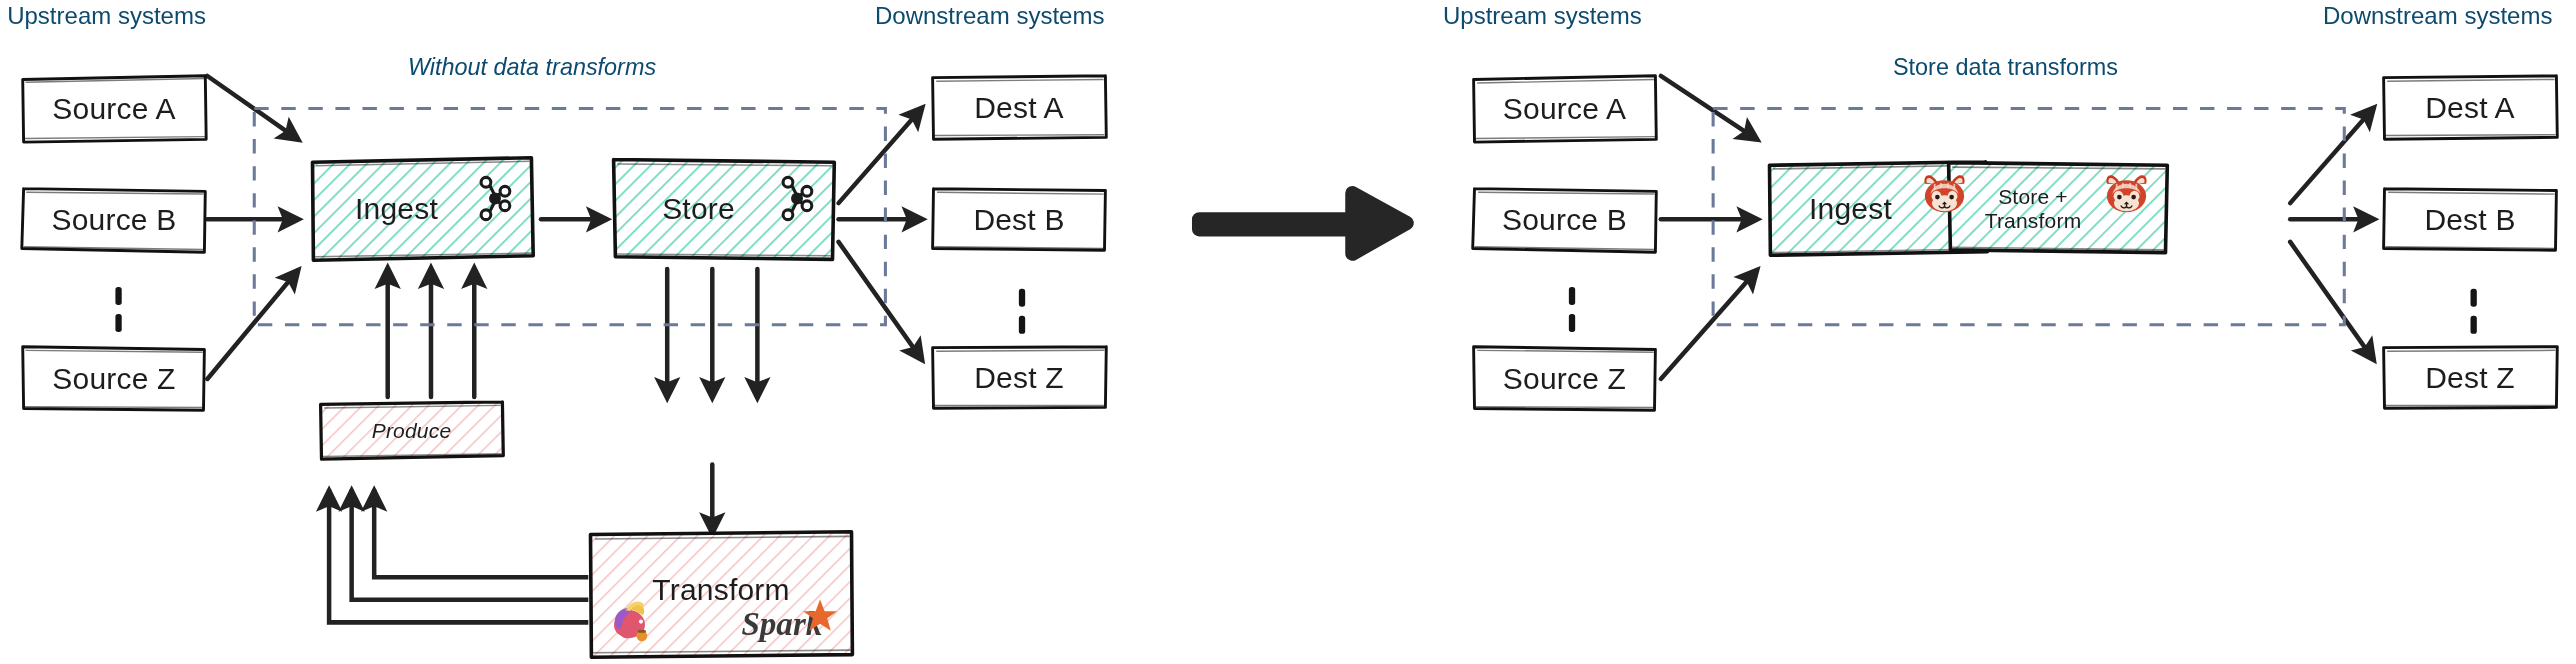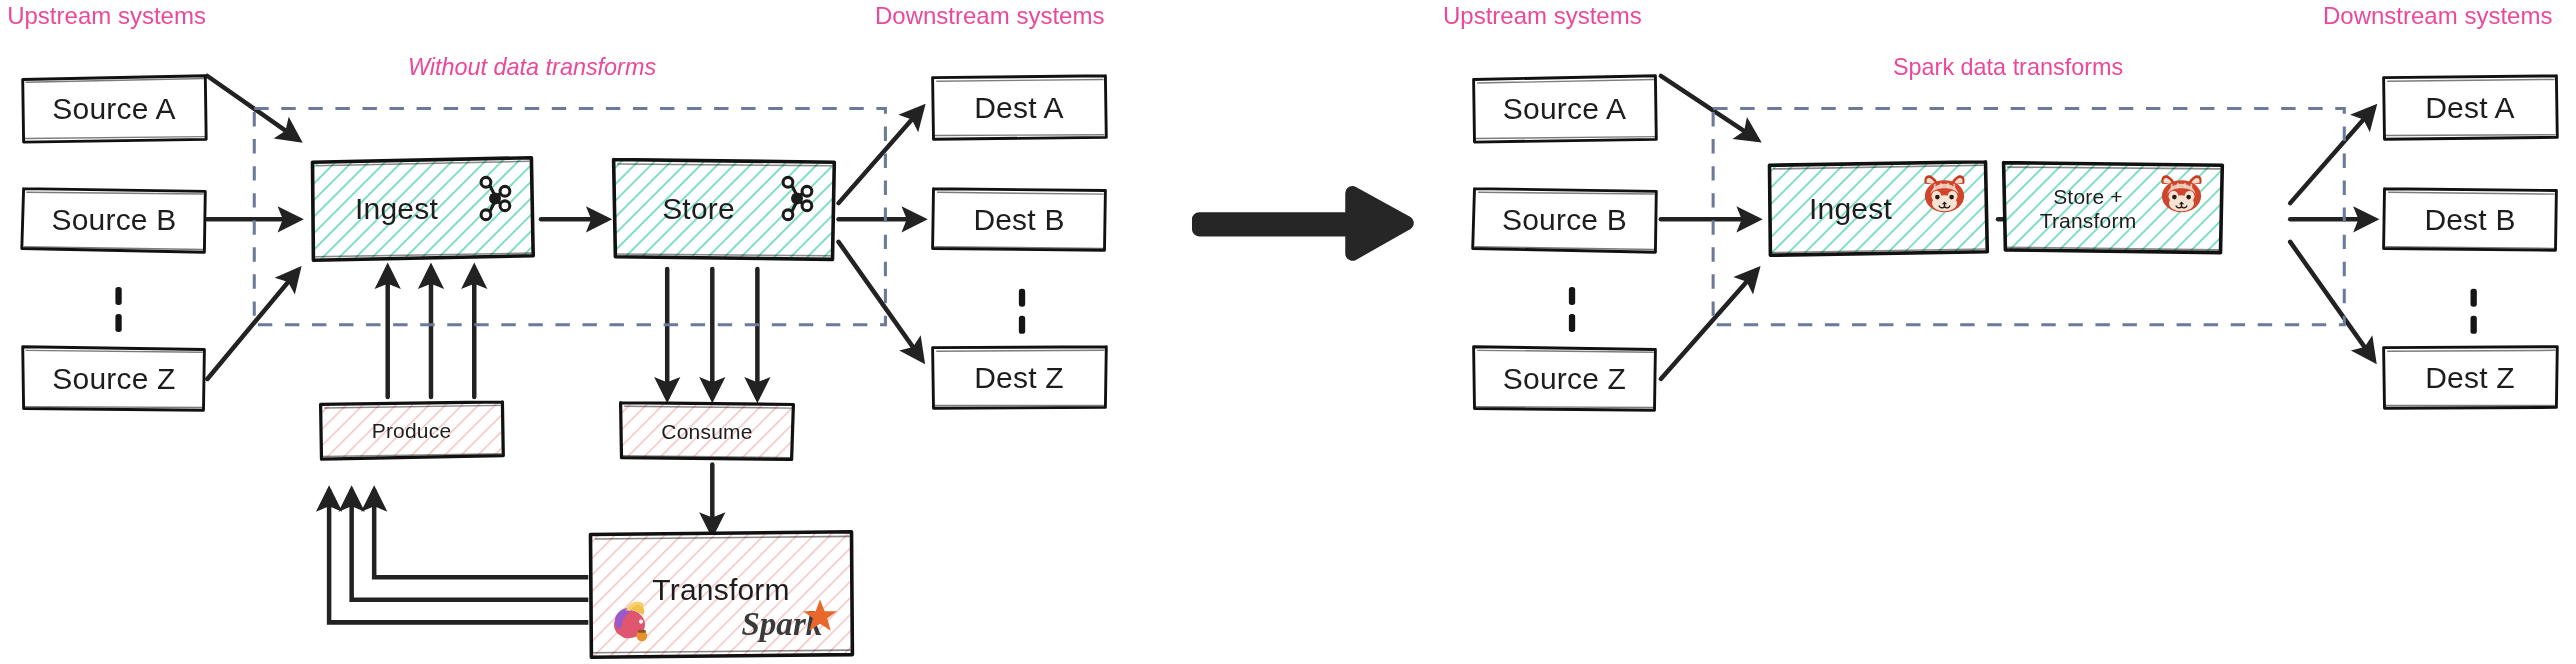"Upstream systems" .caption { color: #ec4899 -> #0c4a6e }
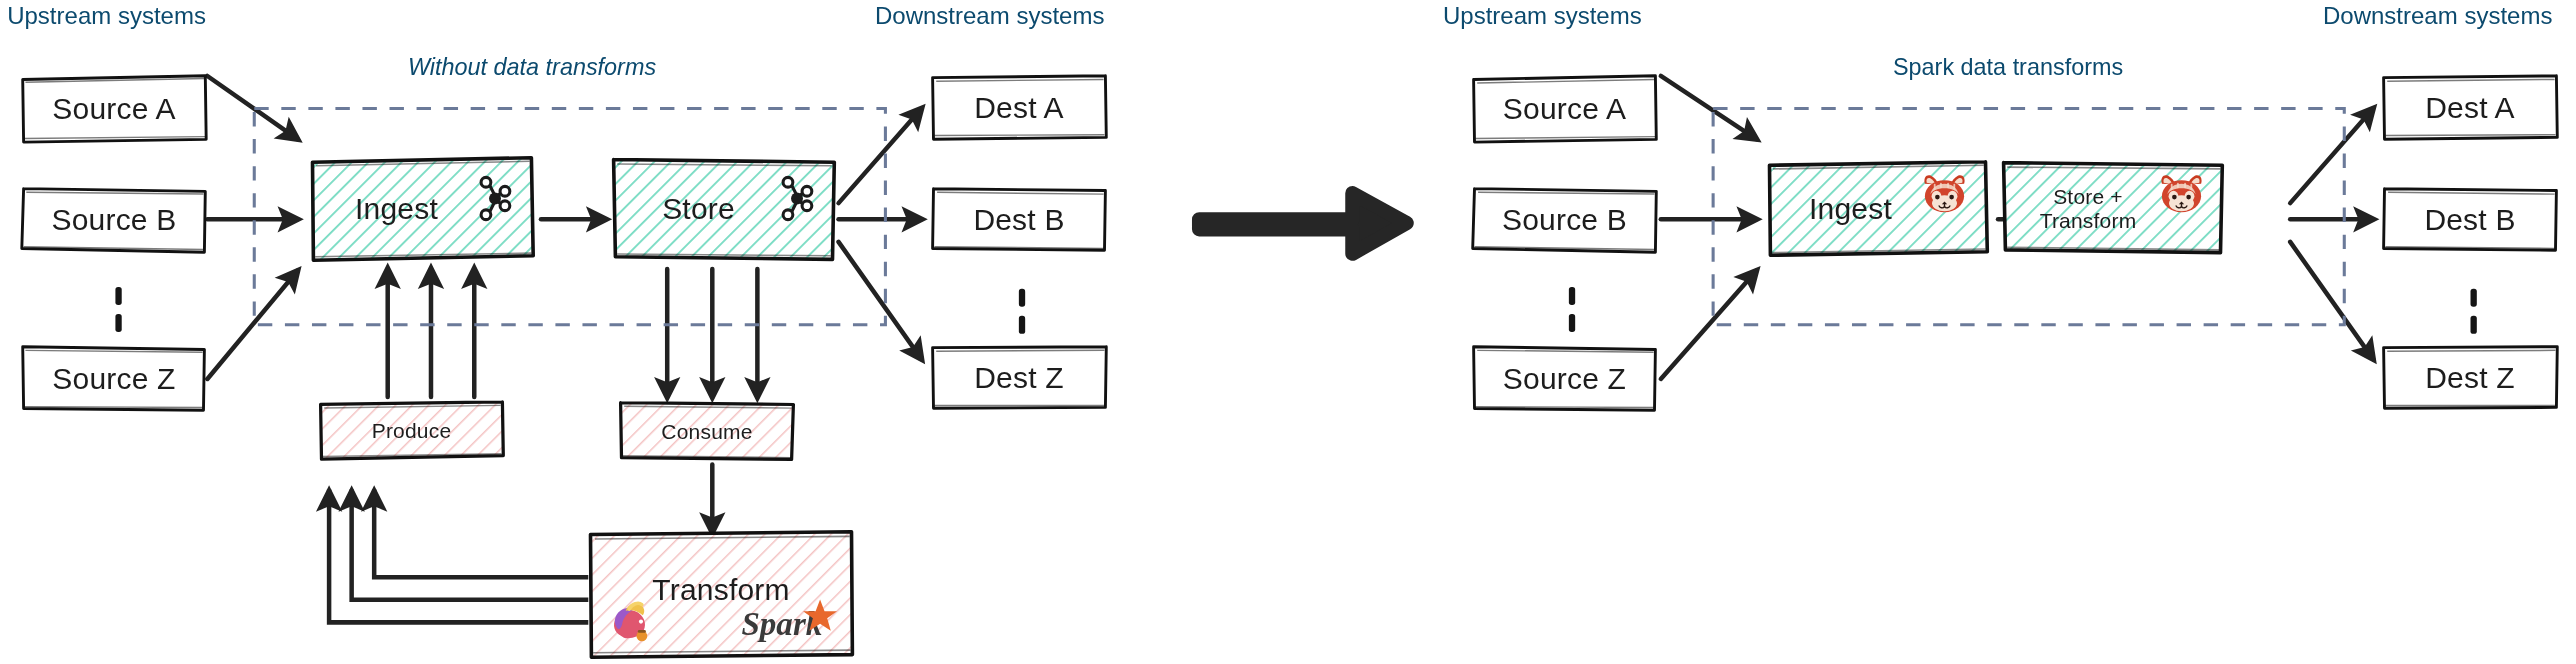"Spark data transforms" div.caption { text: Spark -> Store }
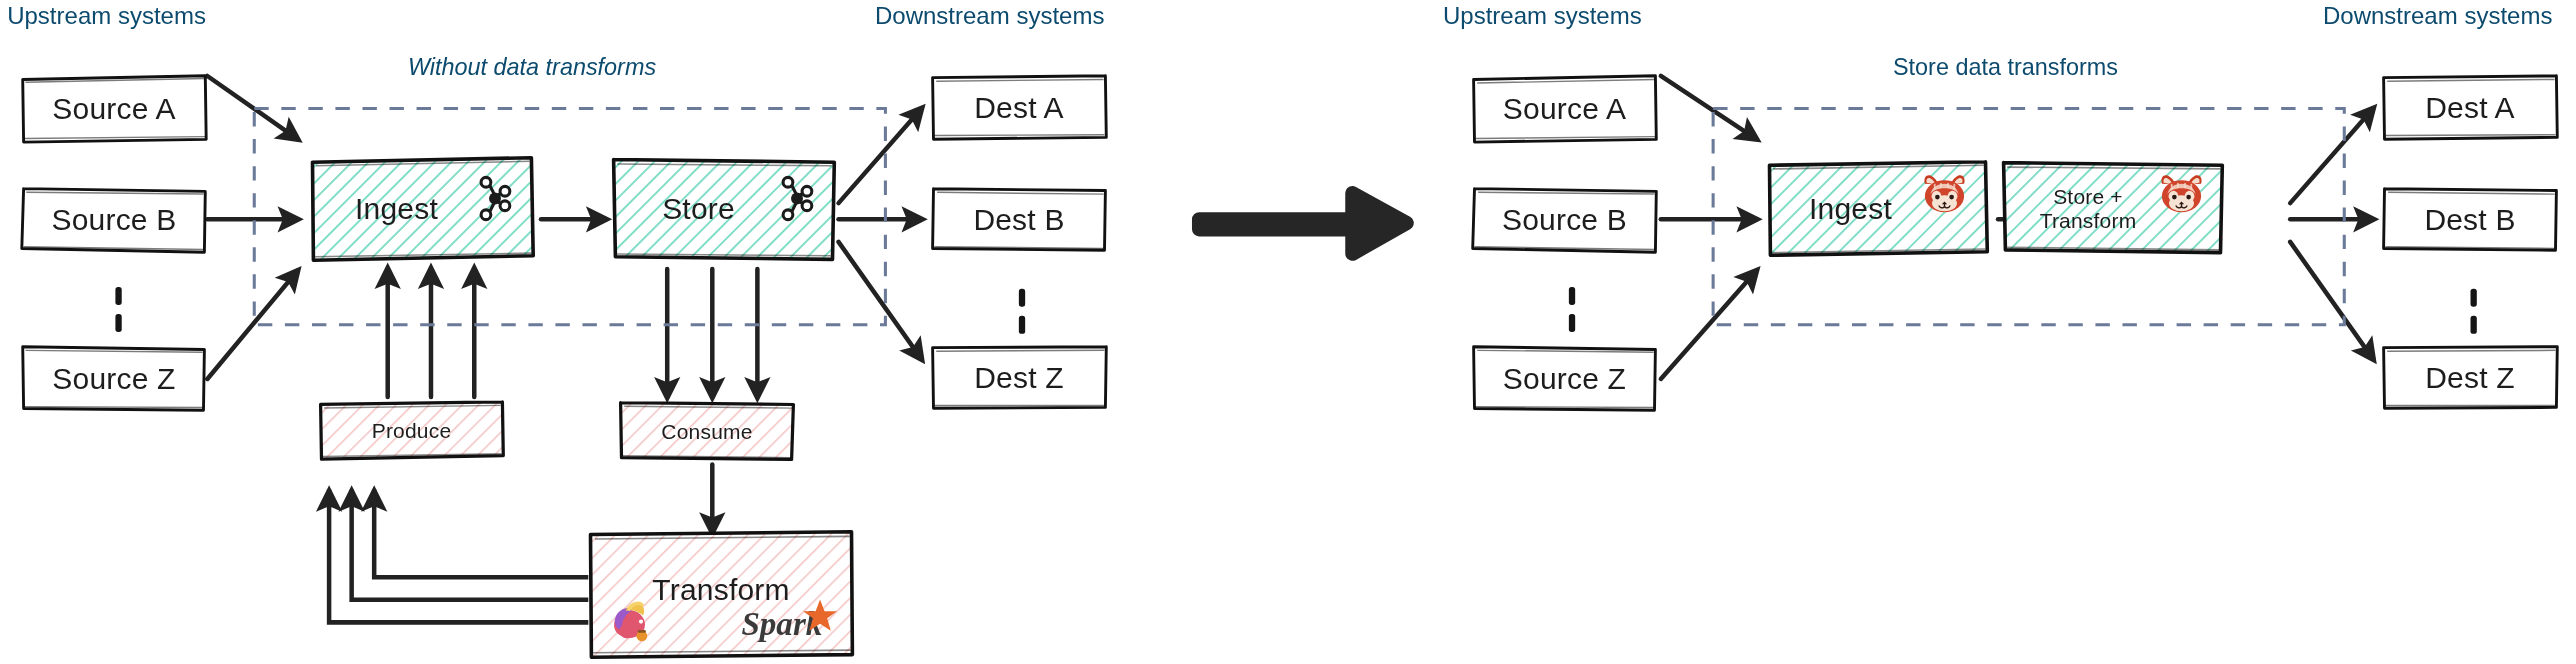"Store +" div.node { left: 2000px -> 1945px }
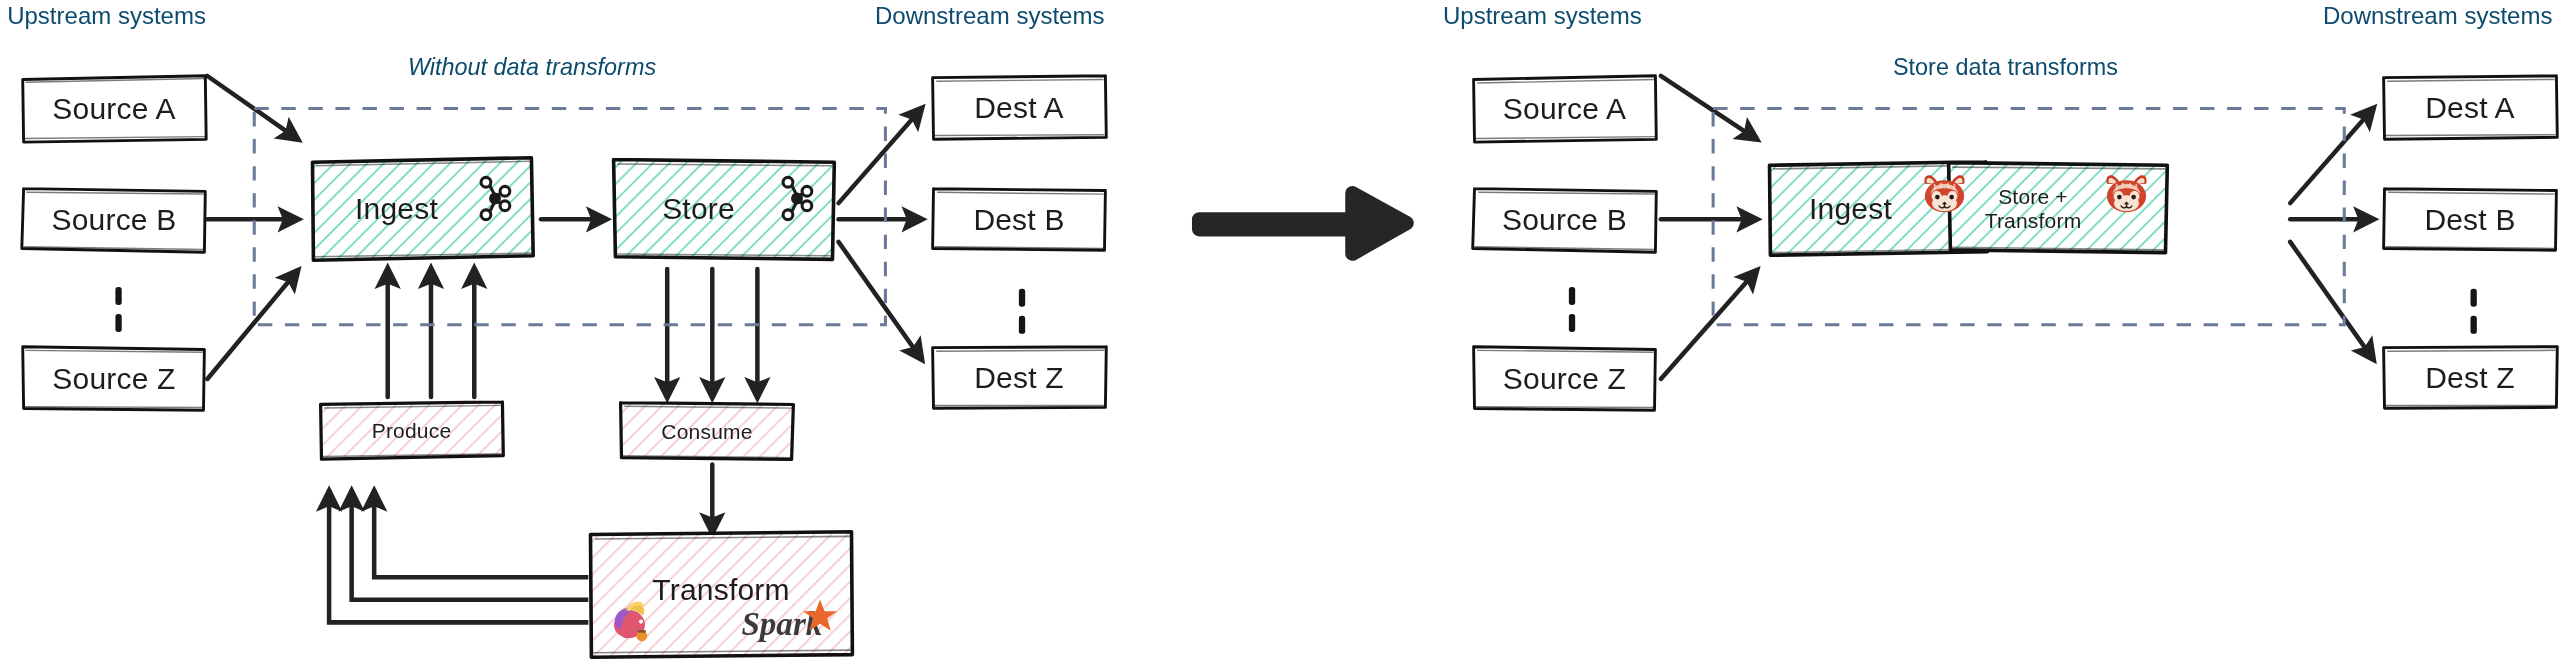"Produce" span.lbl { font-style: none -> italic }
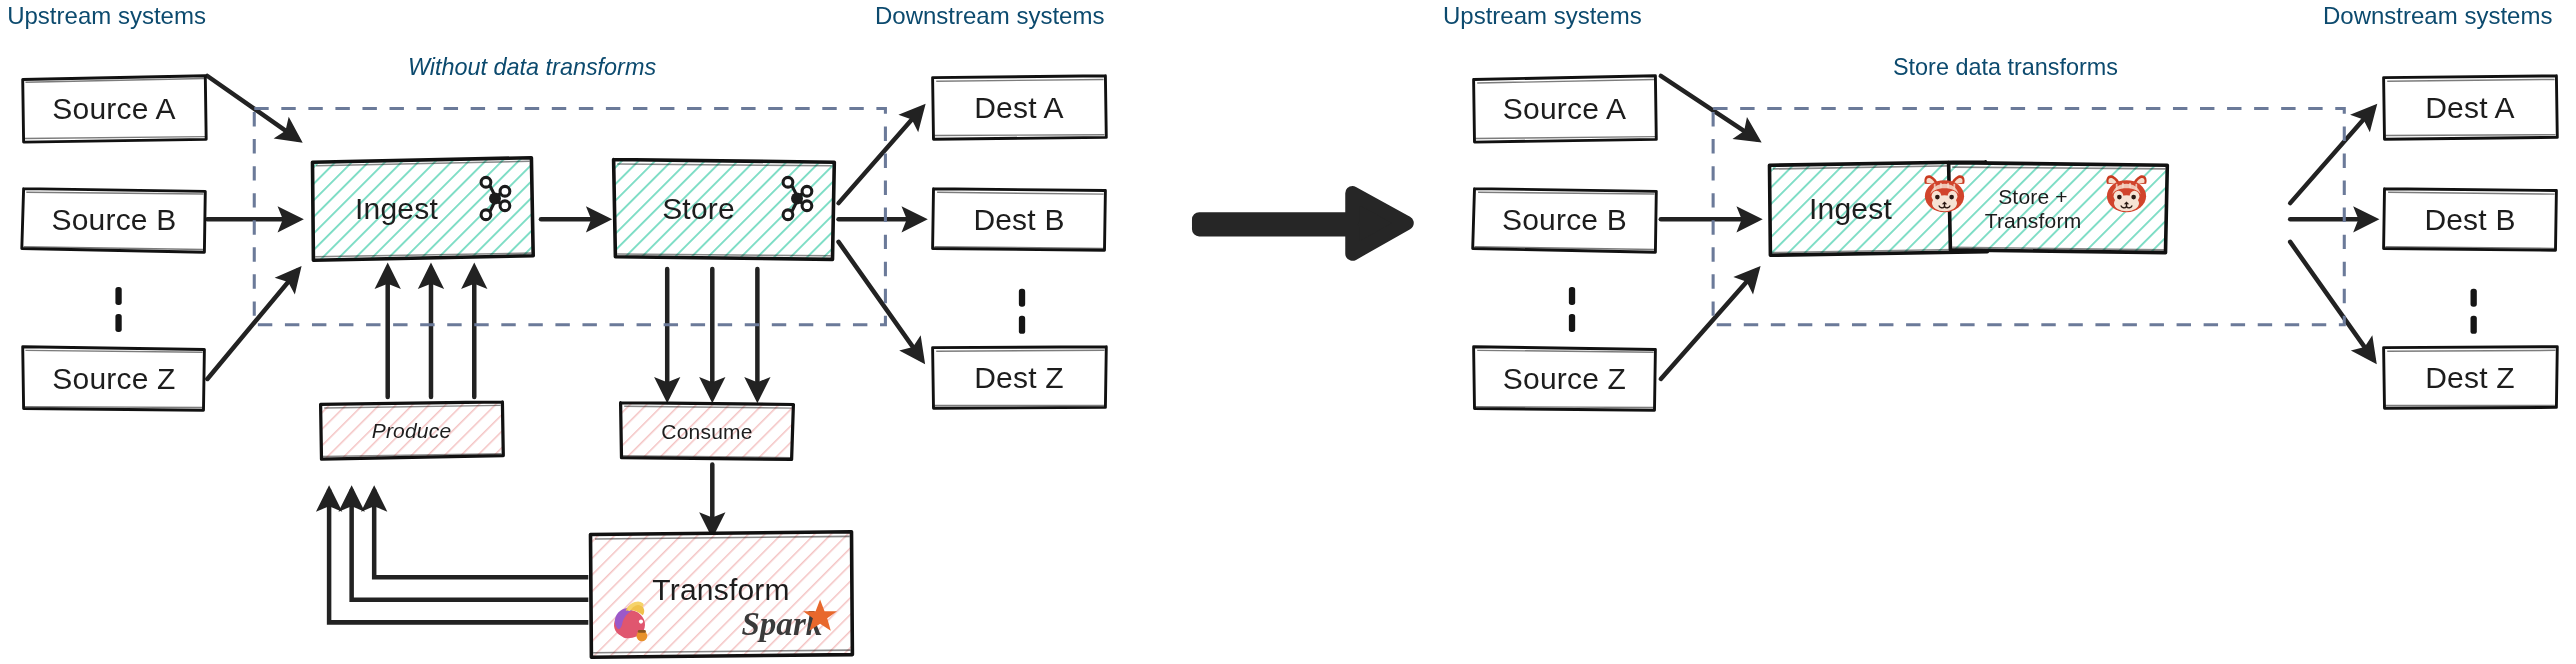"Consume" div.node { html: <div> <div> <svg> <path></path> <path></path> <path></path> </svg> </div> <span>Consume</span> </div> -> none }
